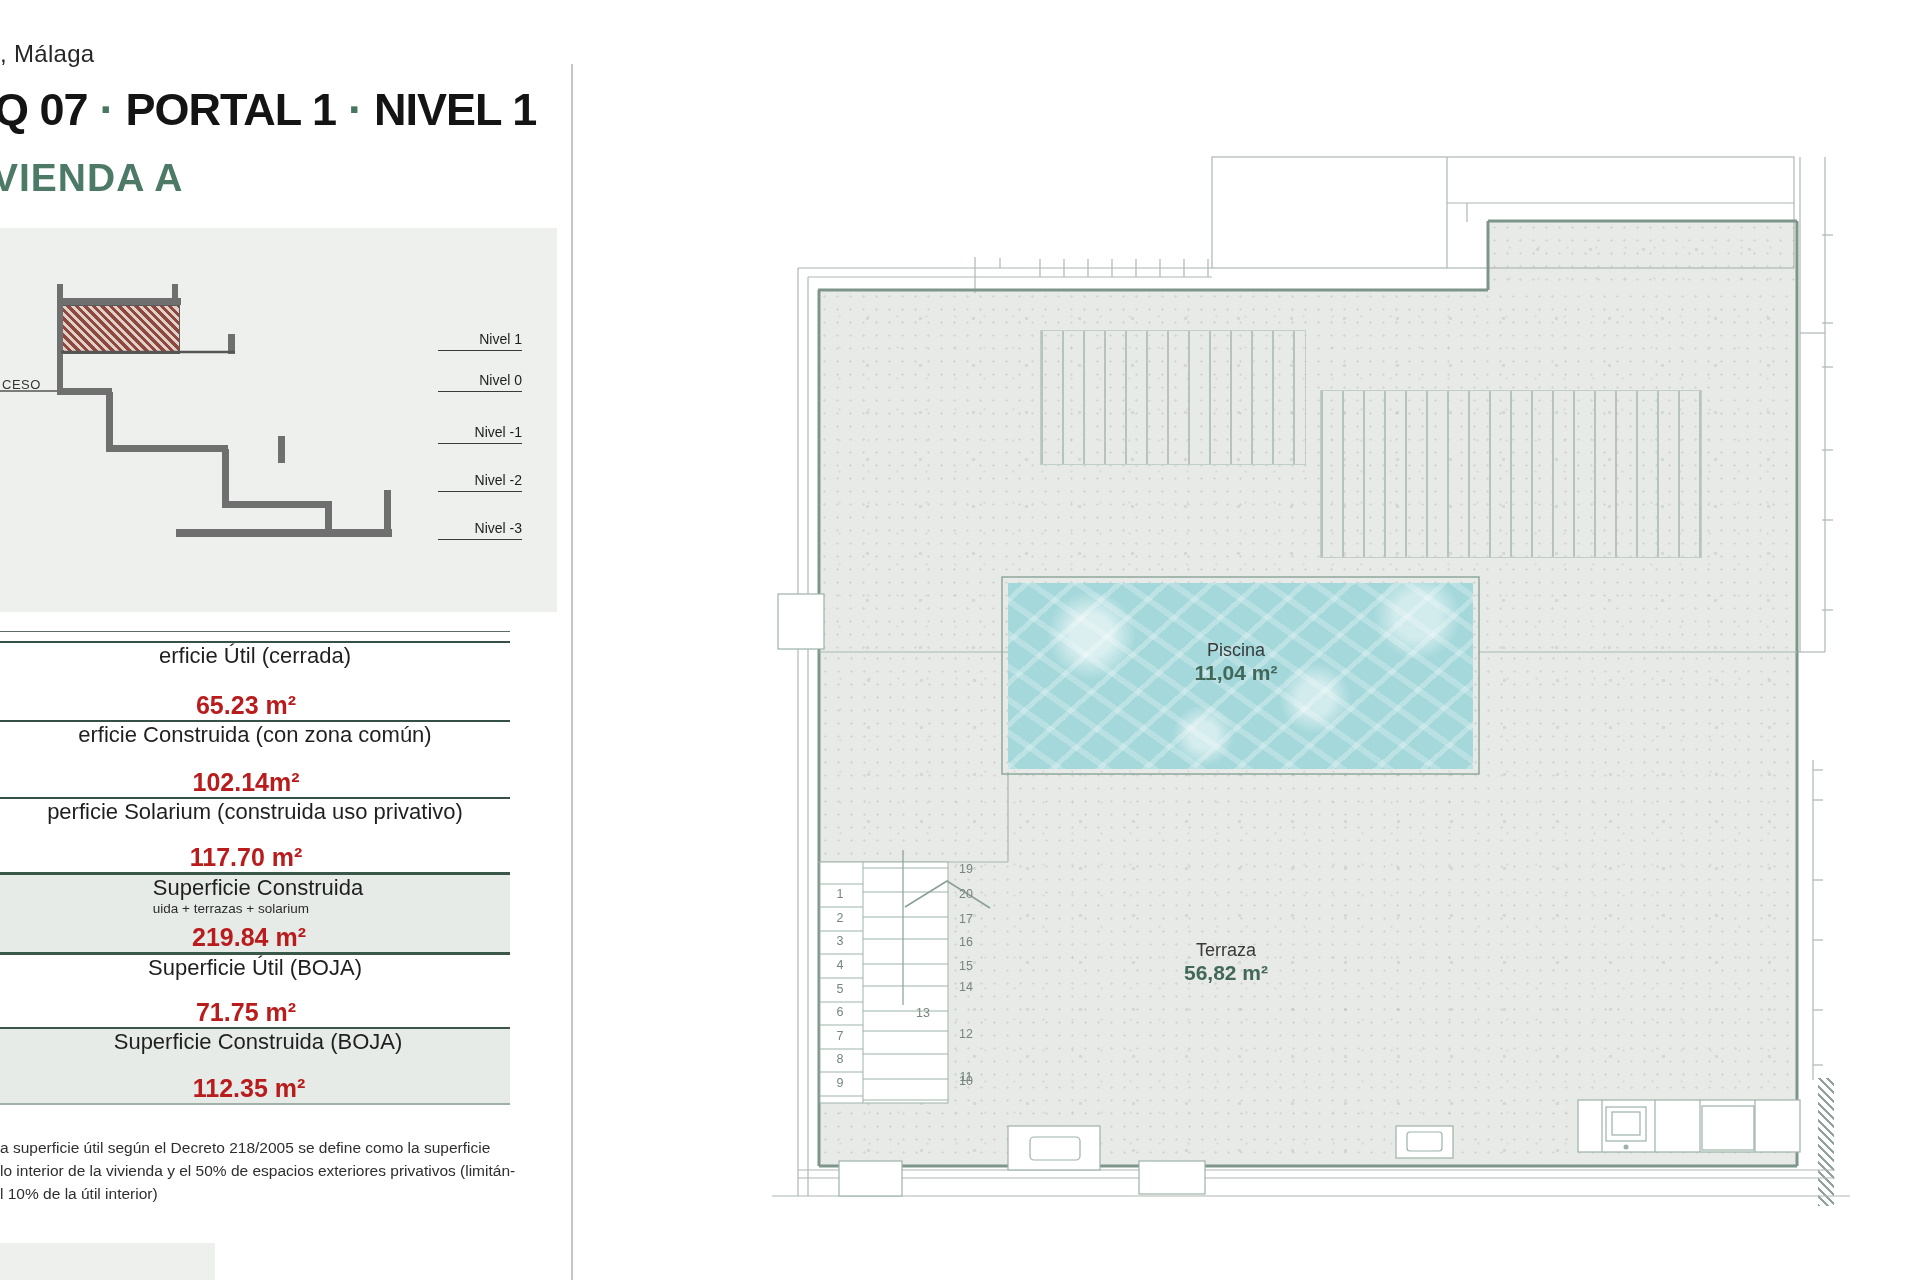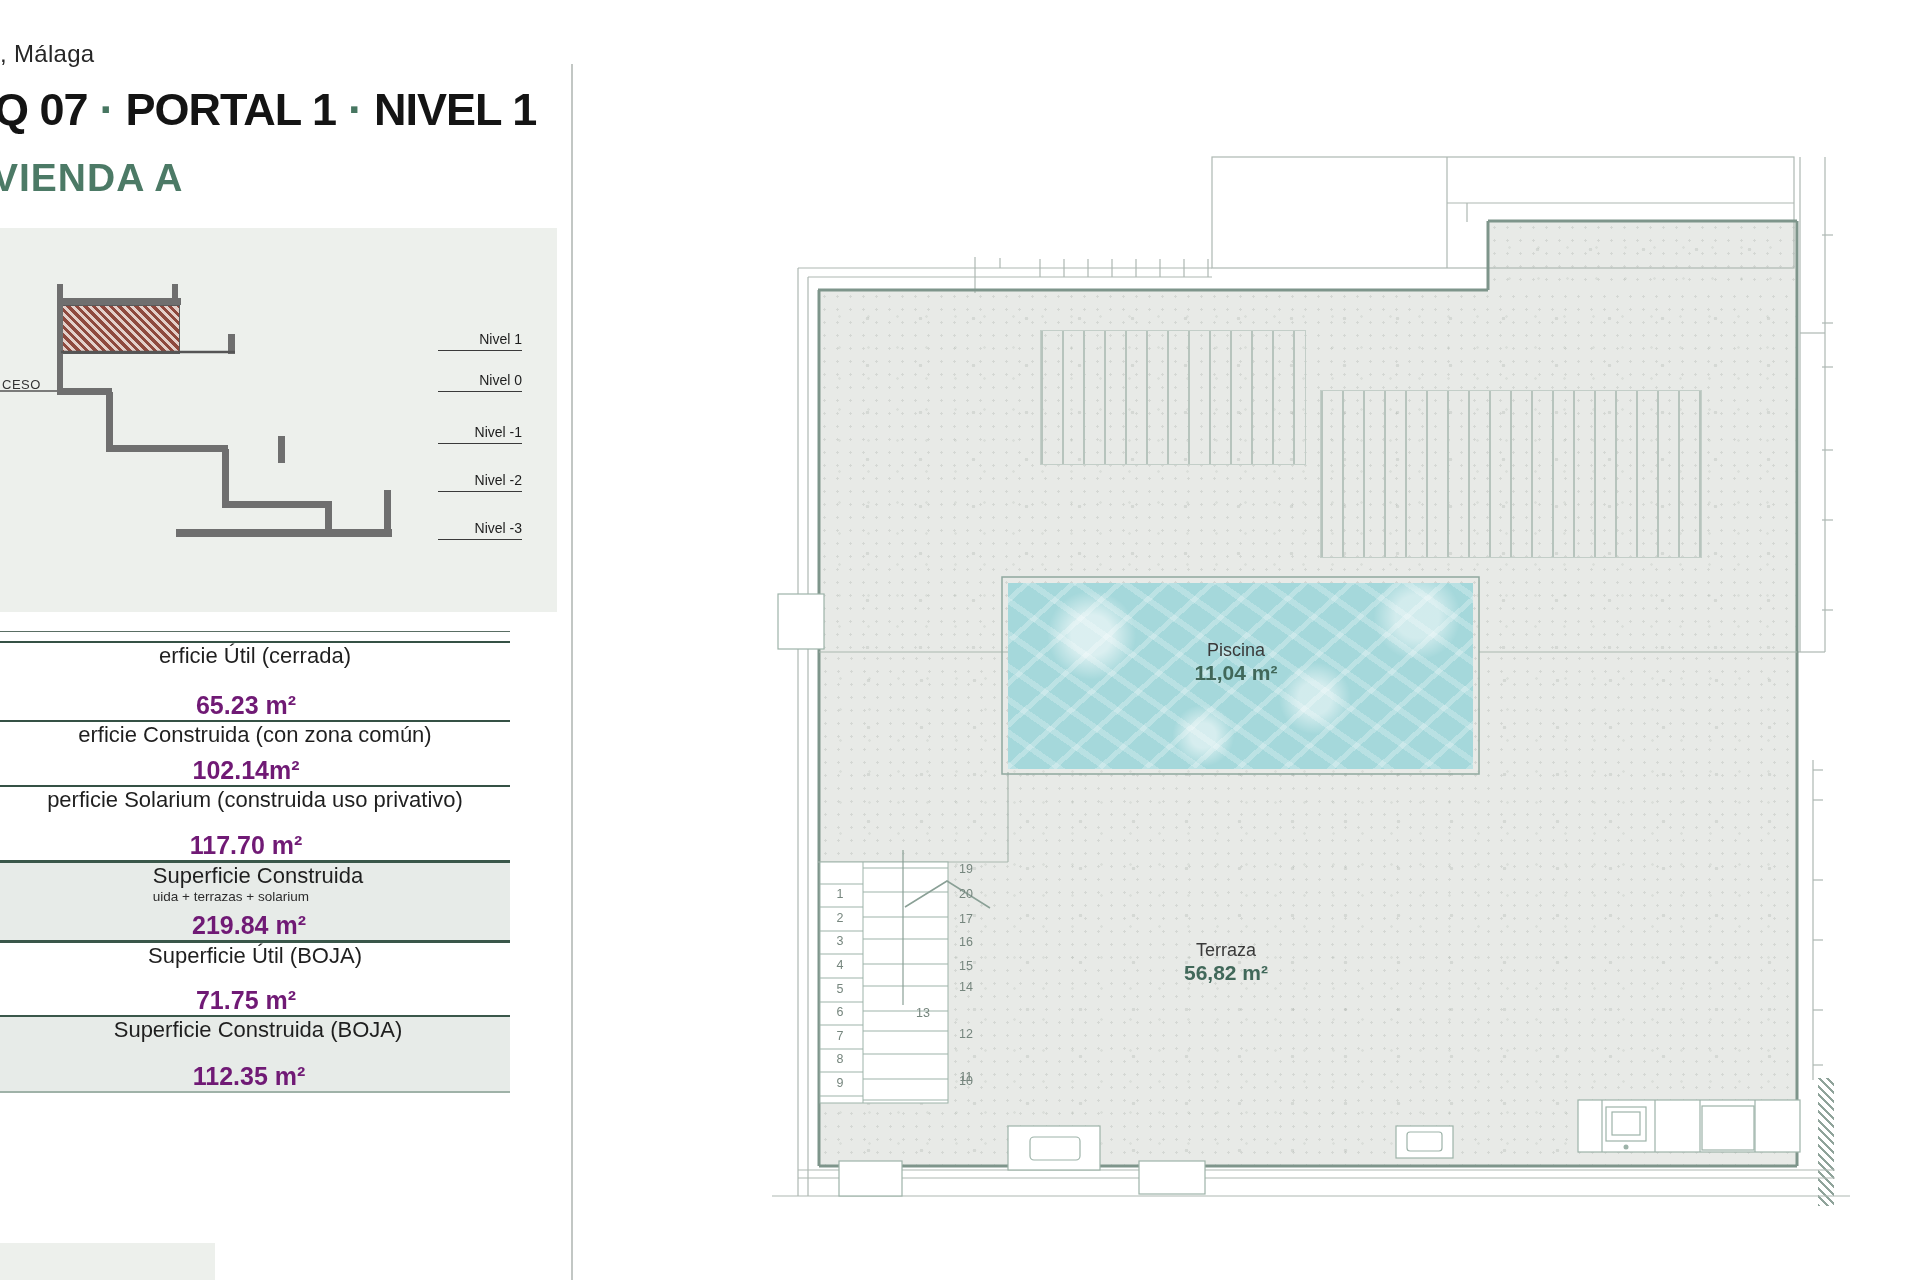"65.23 m²" .row .val { color: #701a75 -> #b91c1c }
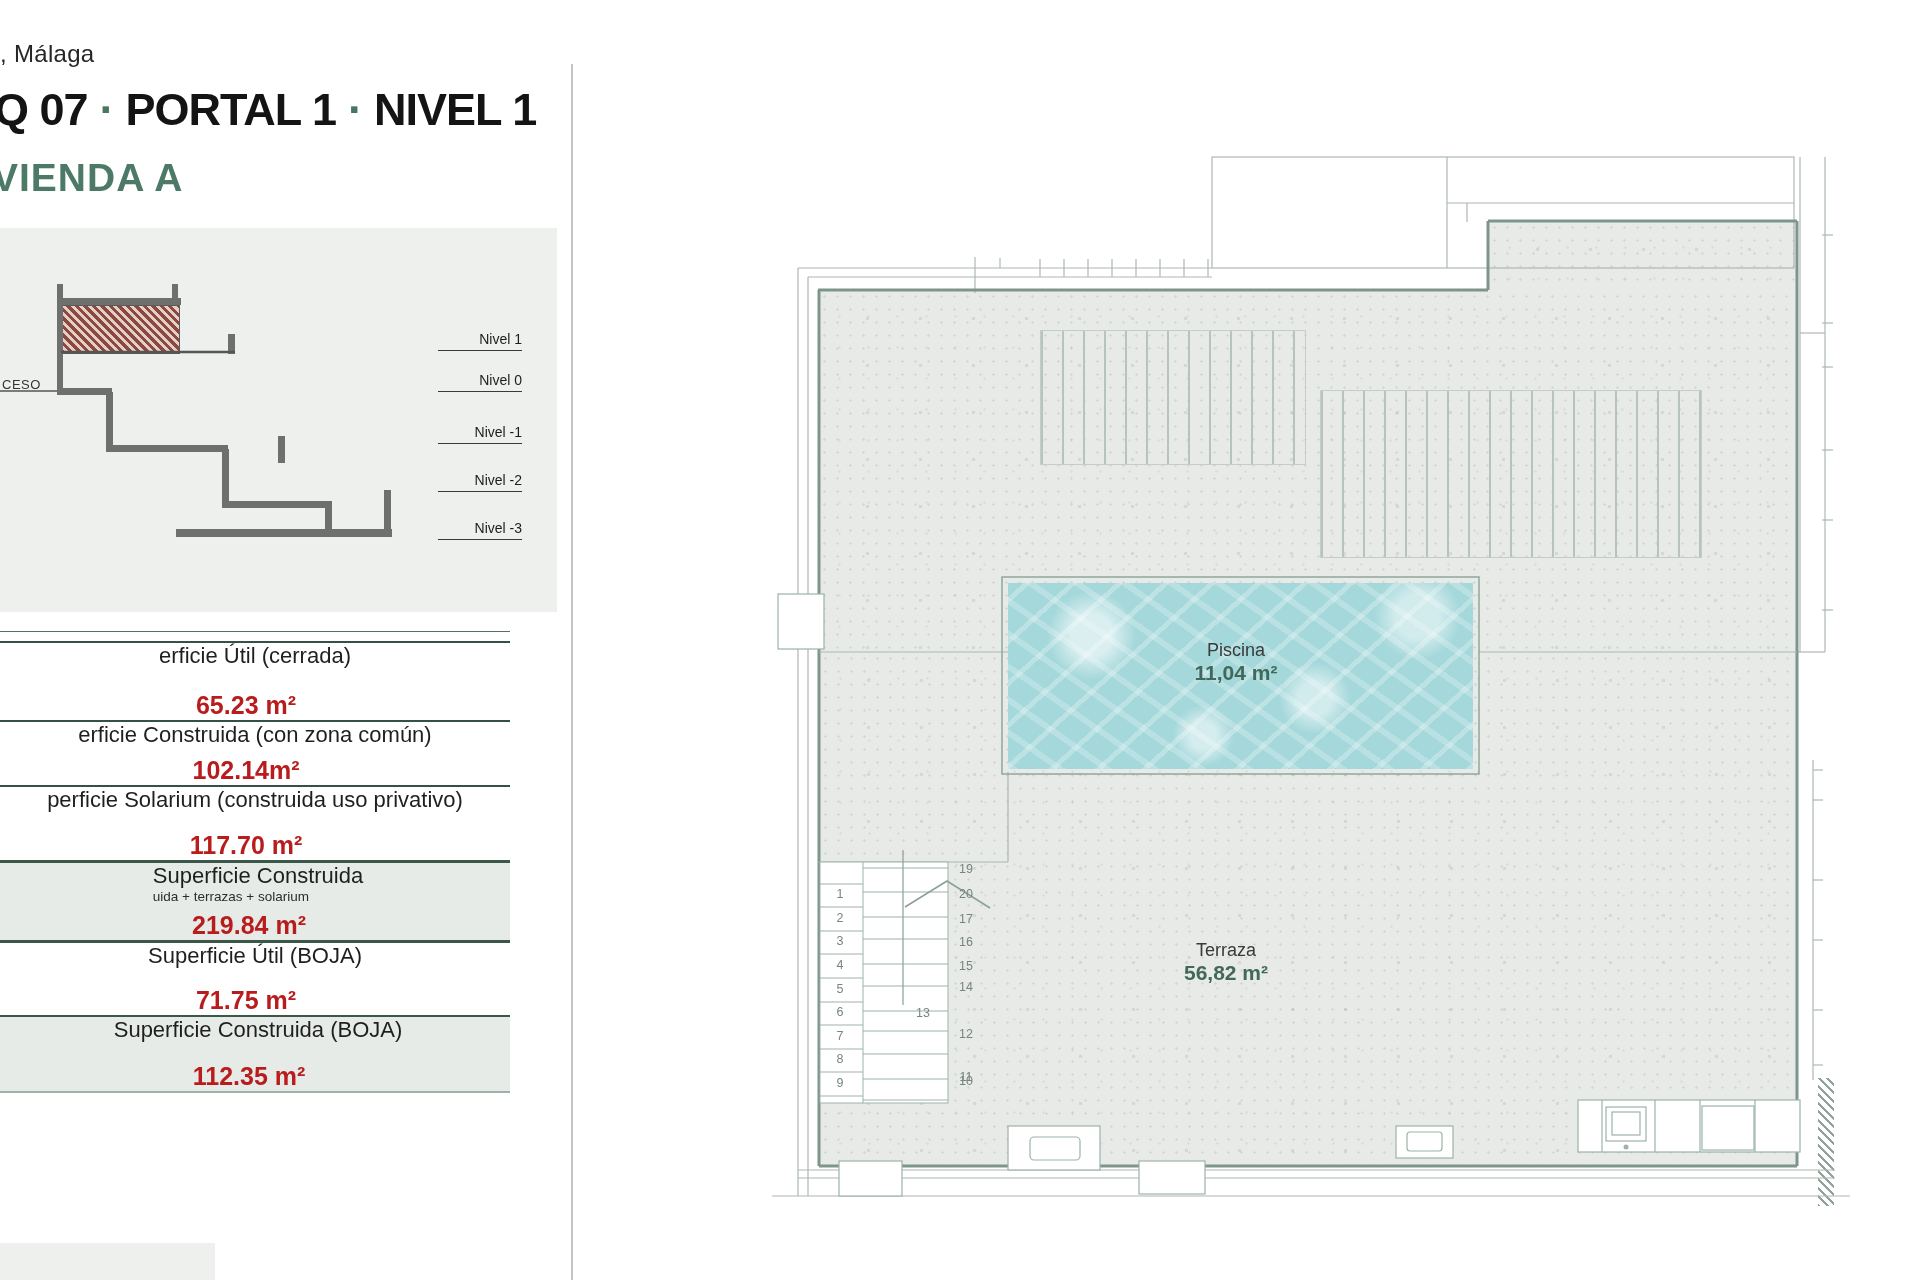"erficie Construida (con zona común)" .r2 { height: 65px -> 77px }
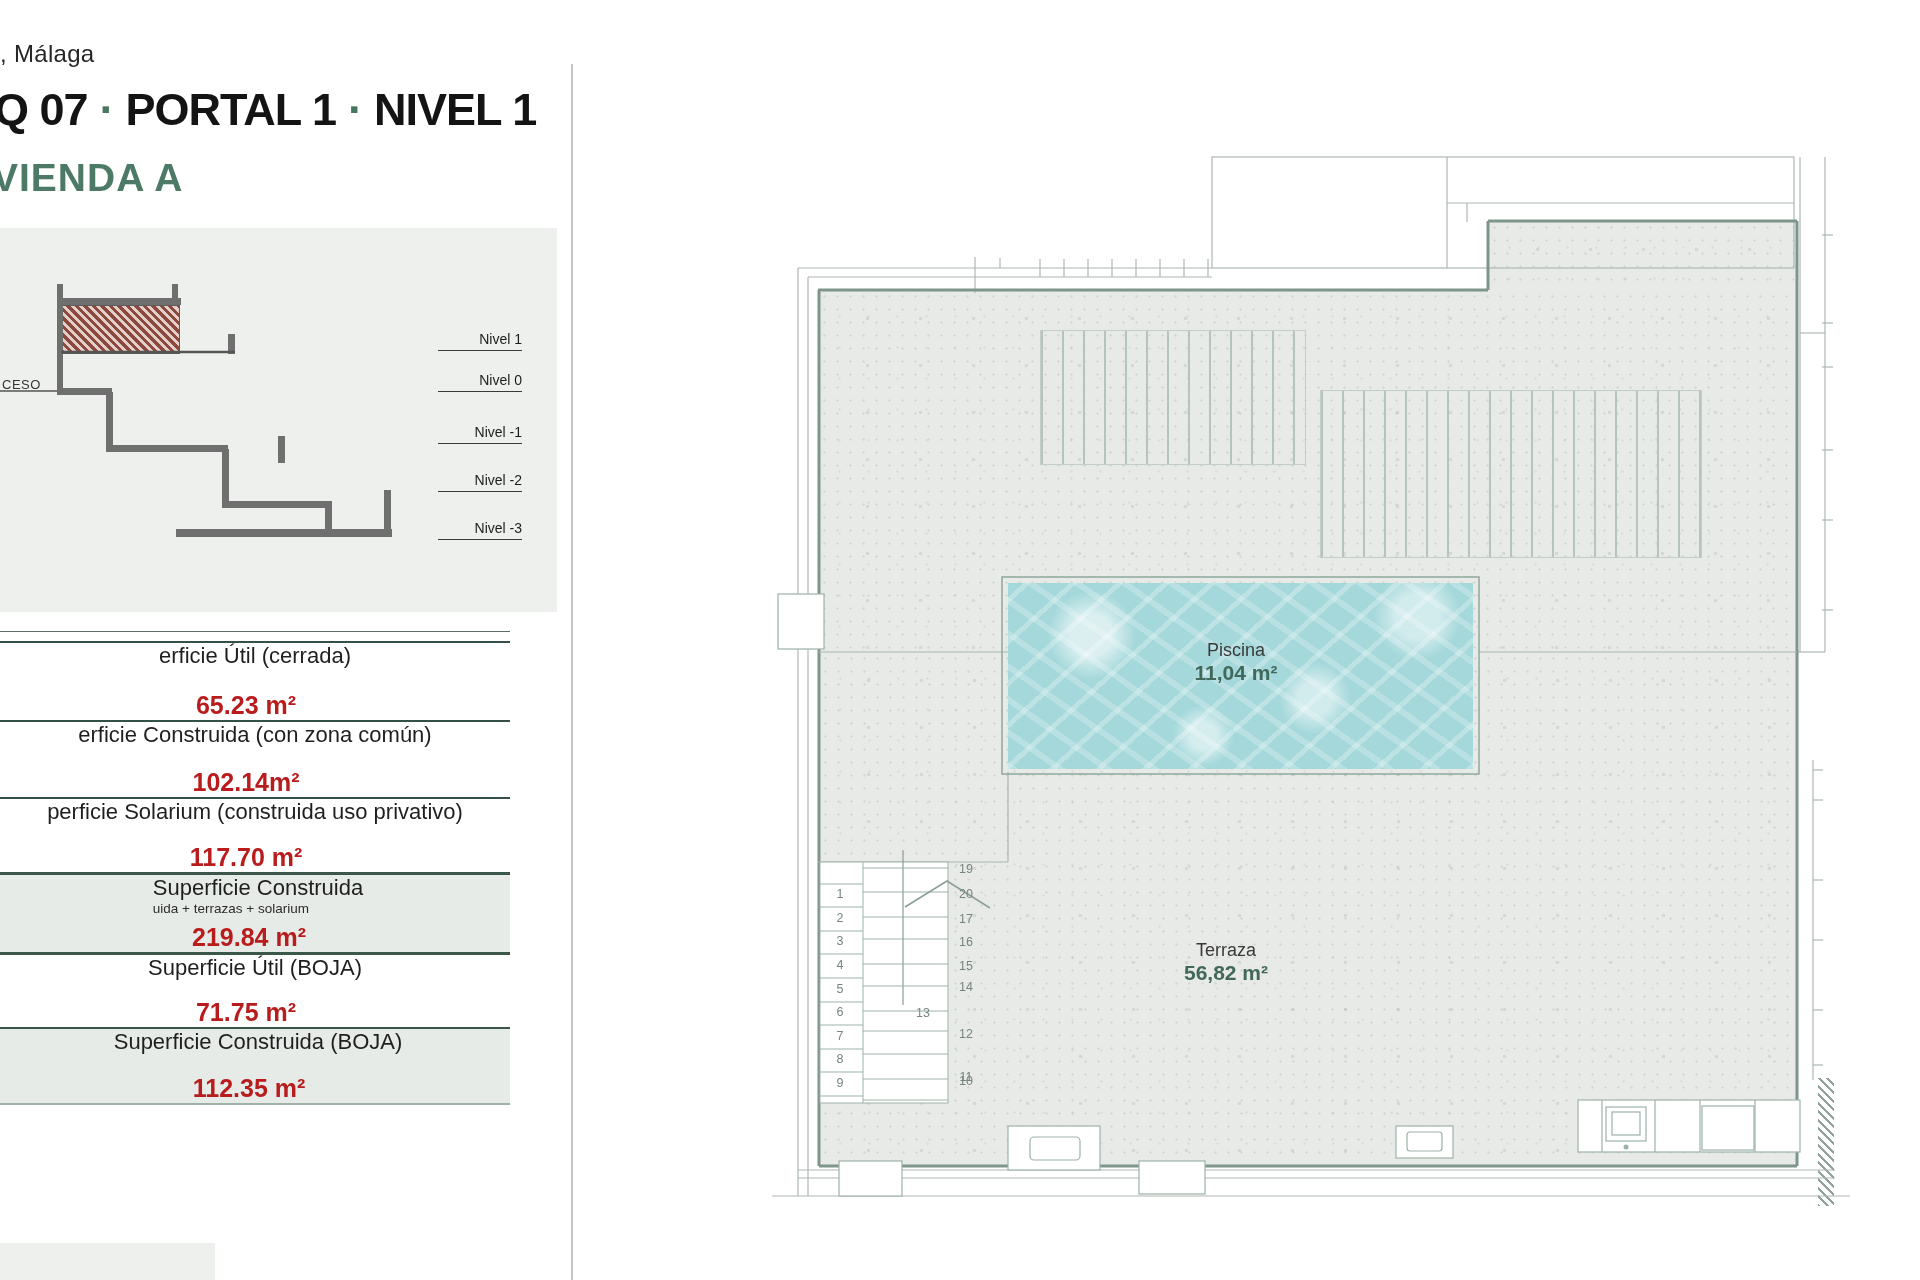"a superficie útil según el" div.abs { html: none -> <div> <div>a superficie útil según el Decreto 218/2005 se define como la superficie</div> <div>lo interior de la vivienda y el 50% de espacios exteriores privativos (limitán-</div> <div>l 10% de la útil interior)</div> </div> }
